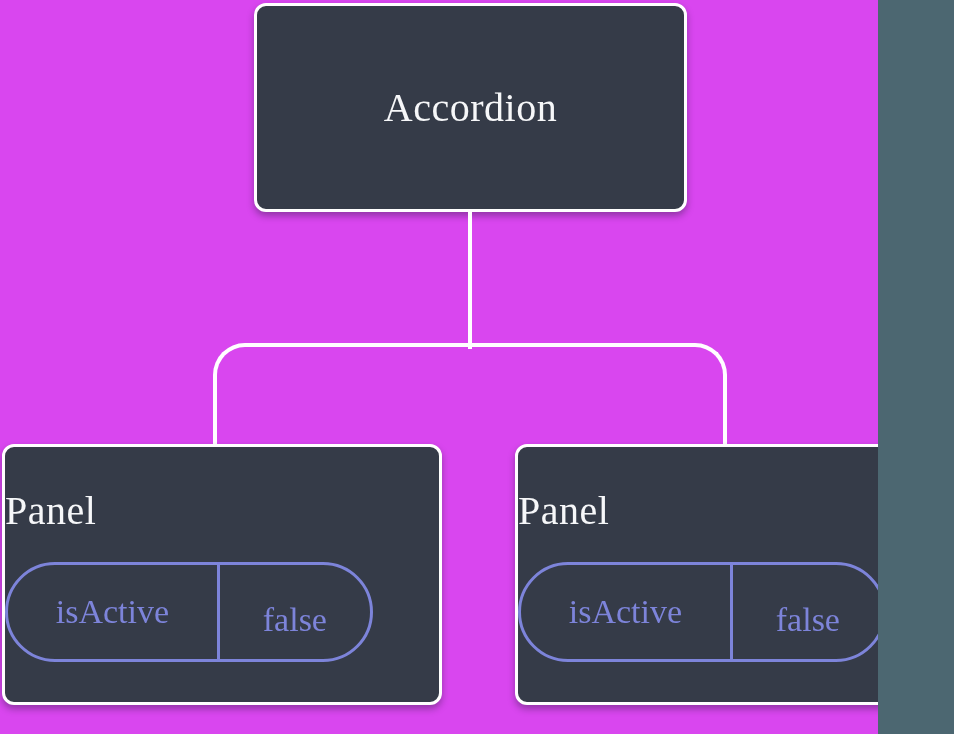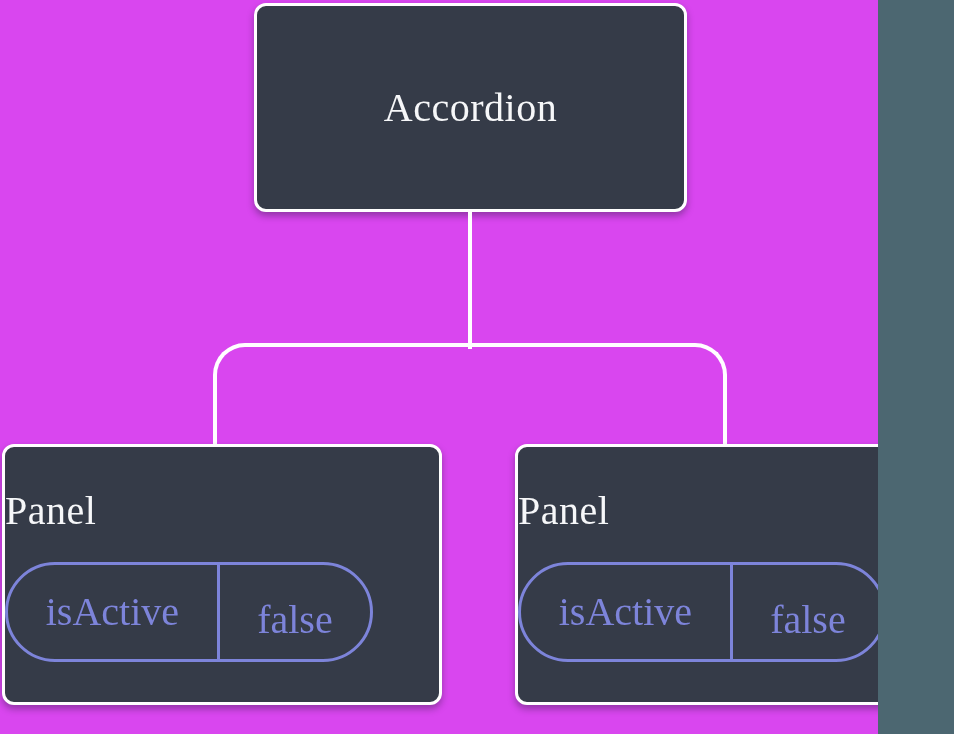"isActive" .state-pill { font-size: 40px -> 34px }
